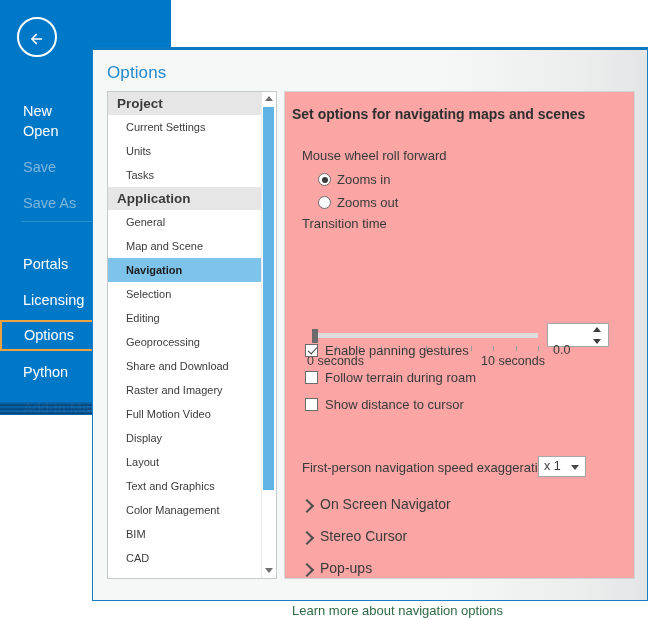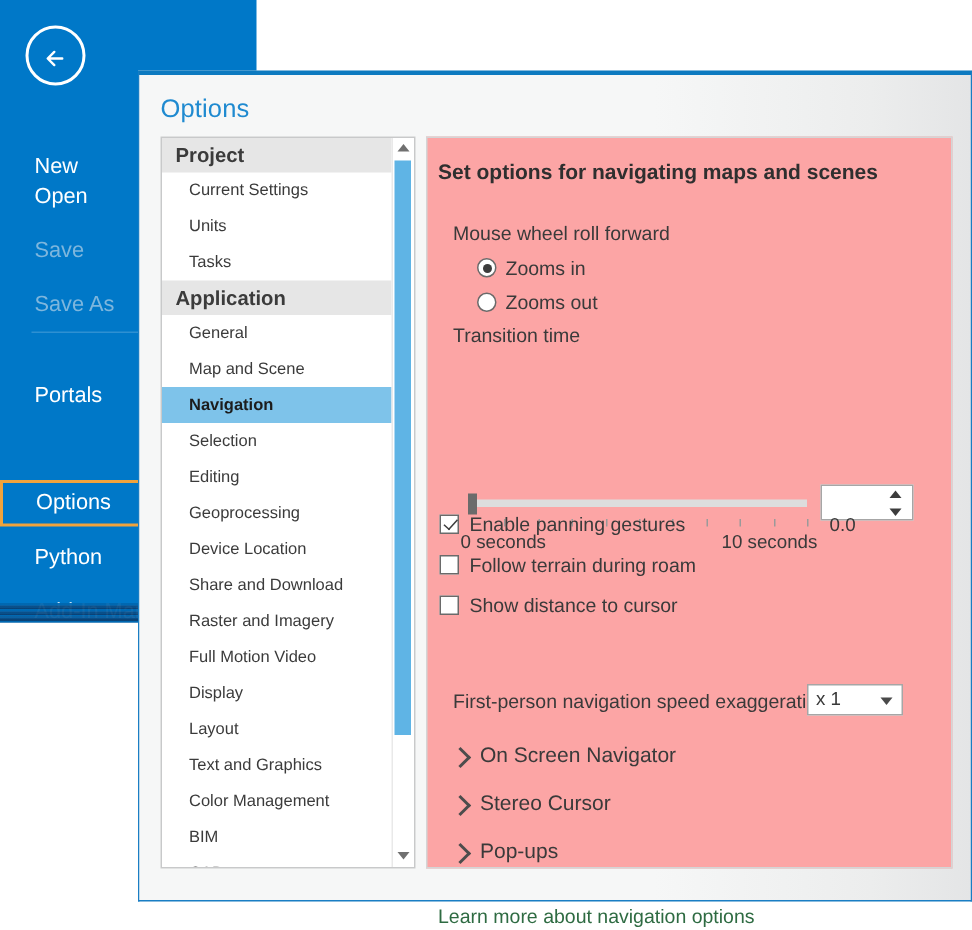"Licensing" div.bs-item { html: none -> <div><span>Licensing</span></div> }
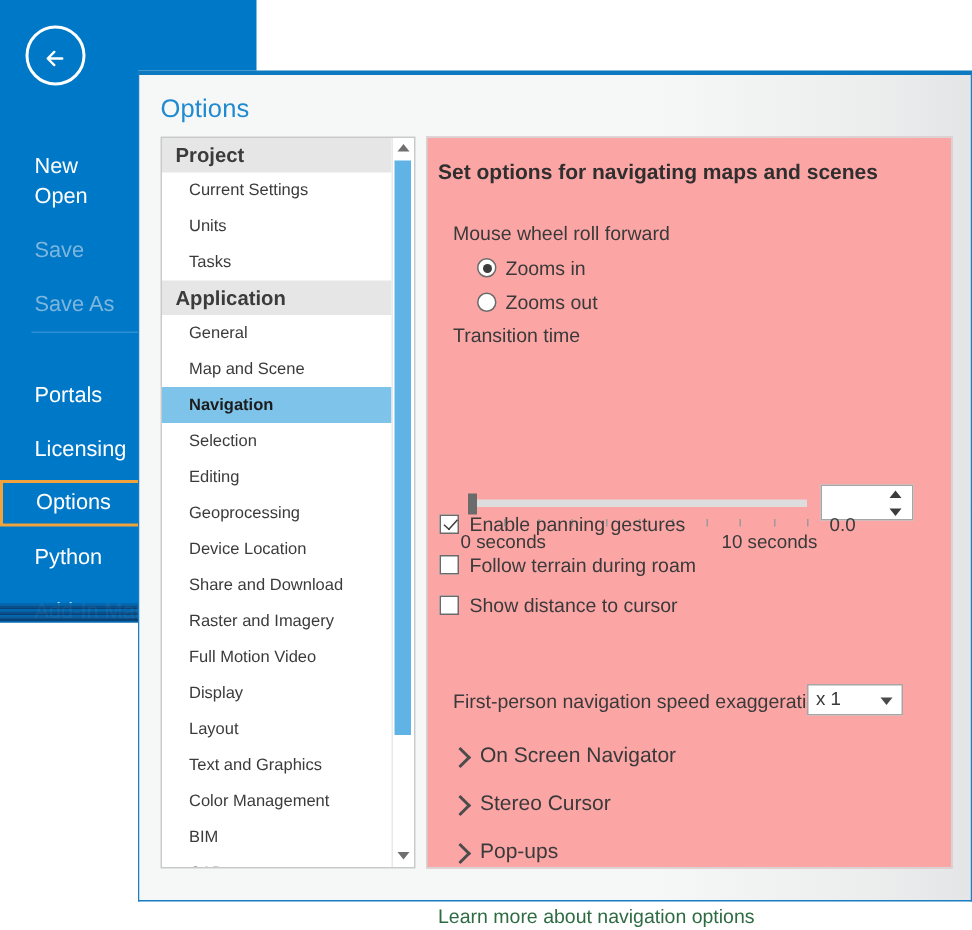"Enable panning gestures" .cb-row { left: 8px -> 20px }
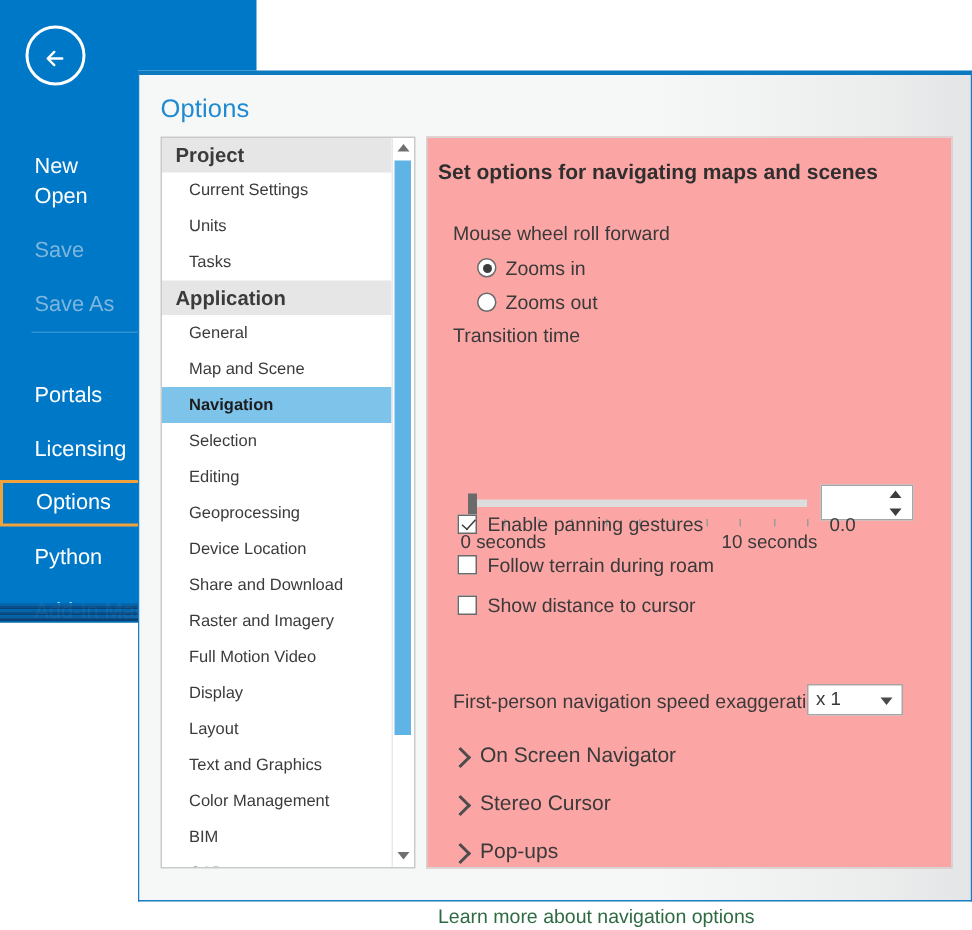"Device Location" div.cat-item { html: <div>Device Location</div> -> none }
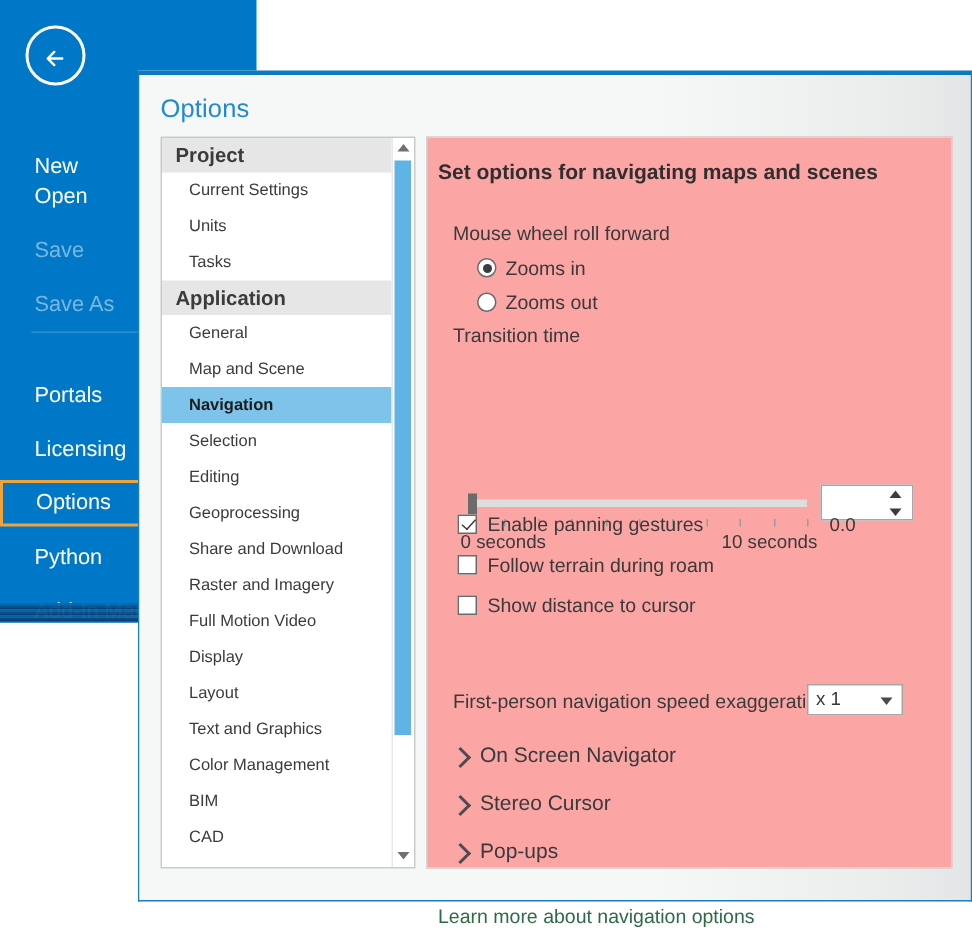"x 1" #speed-combo { width: 64px -> 48px }
